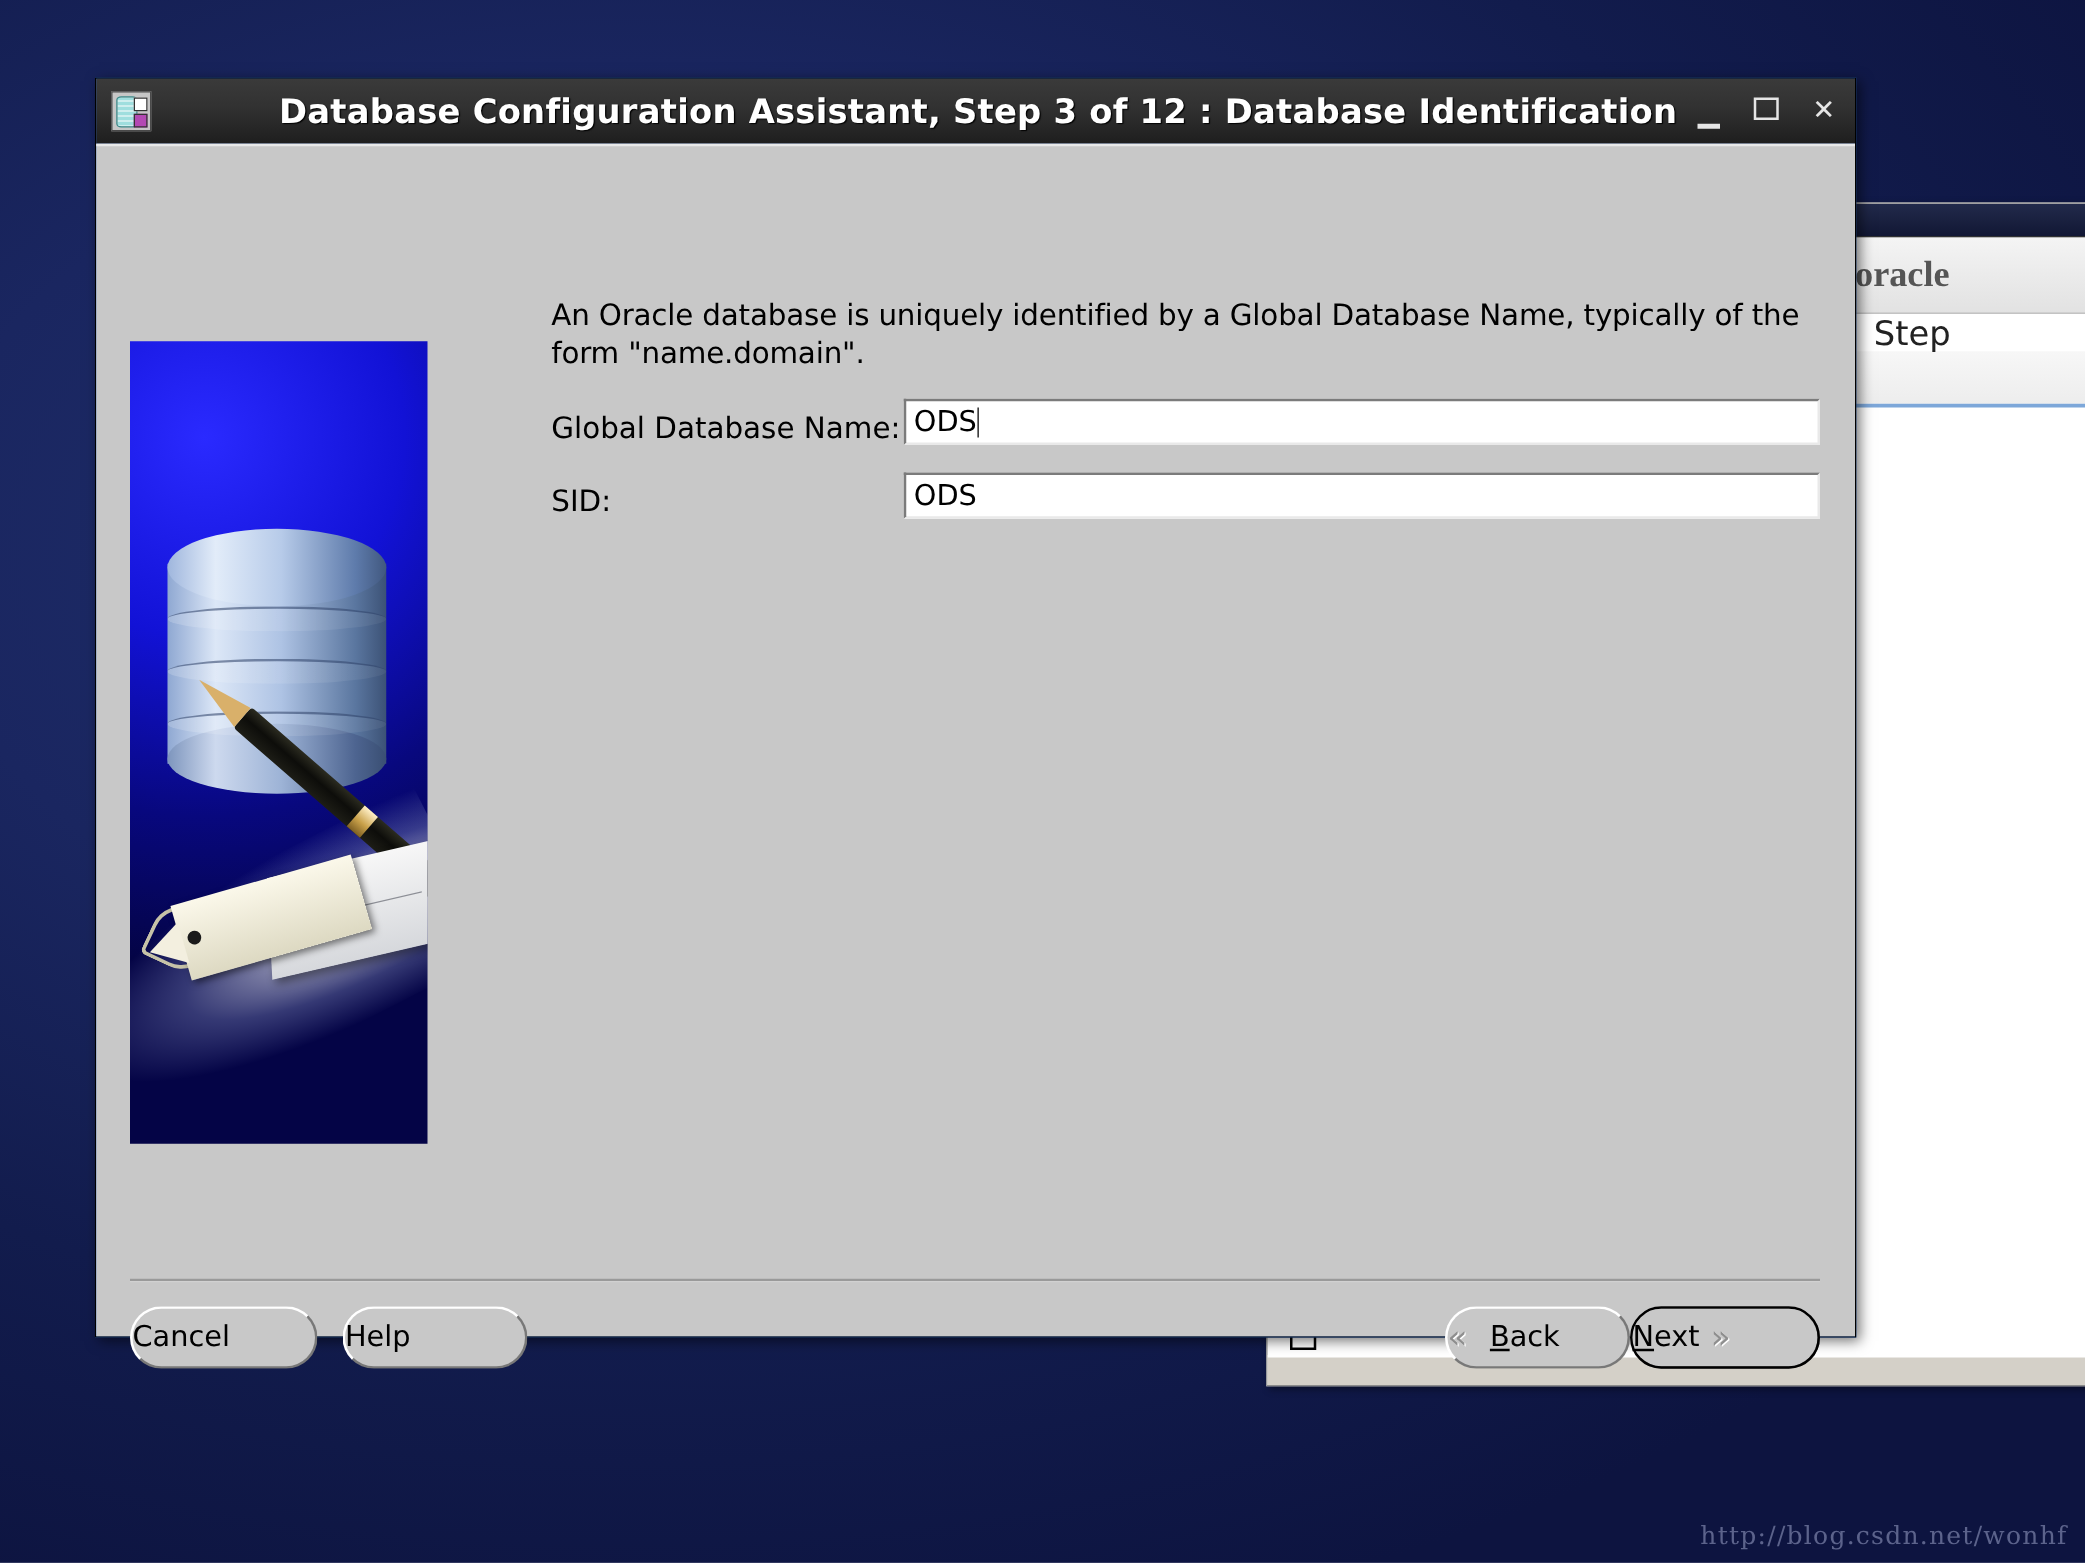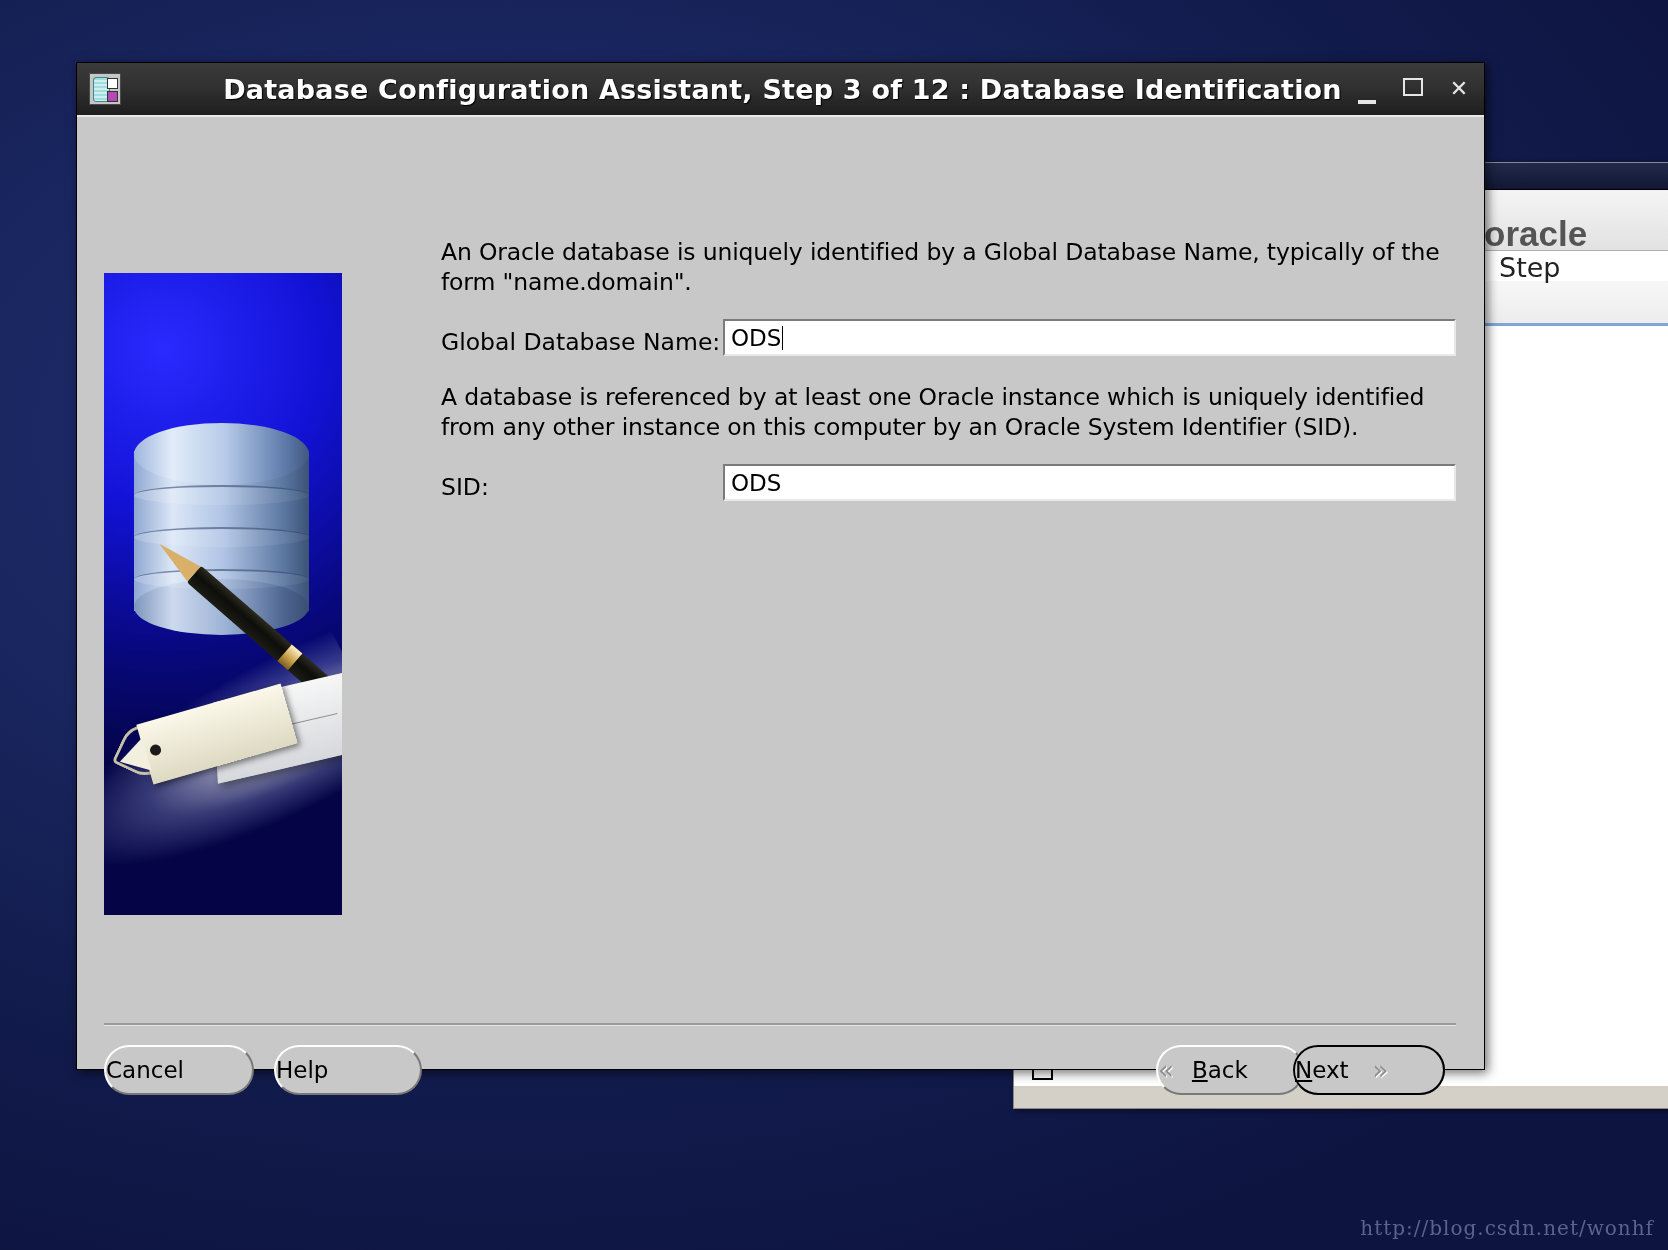"oracle" #terminal .t-app-name { font-family: Liberation Sans, sans-serif -> Liberation Serif, serif; font-size: 35px -> 29px; top: 24px -> 14px }
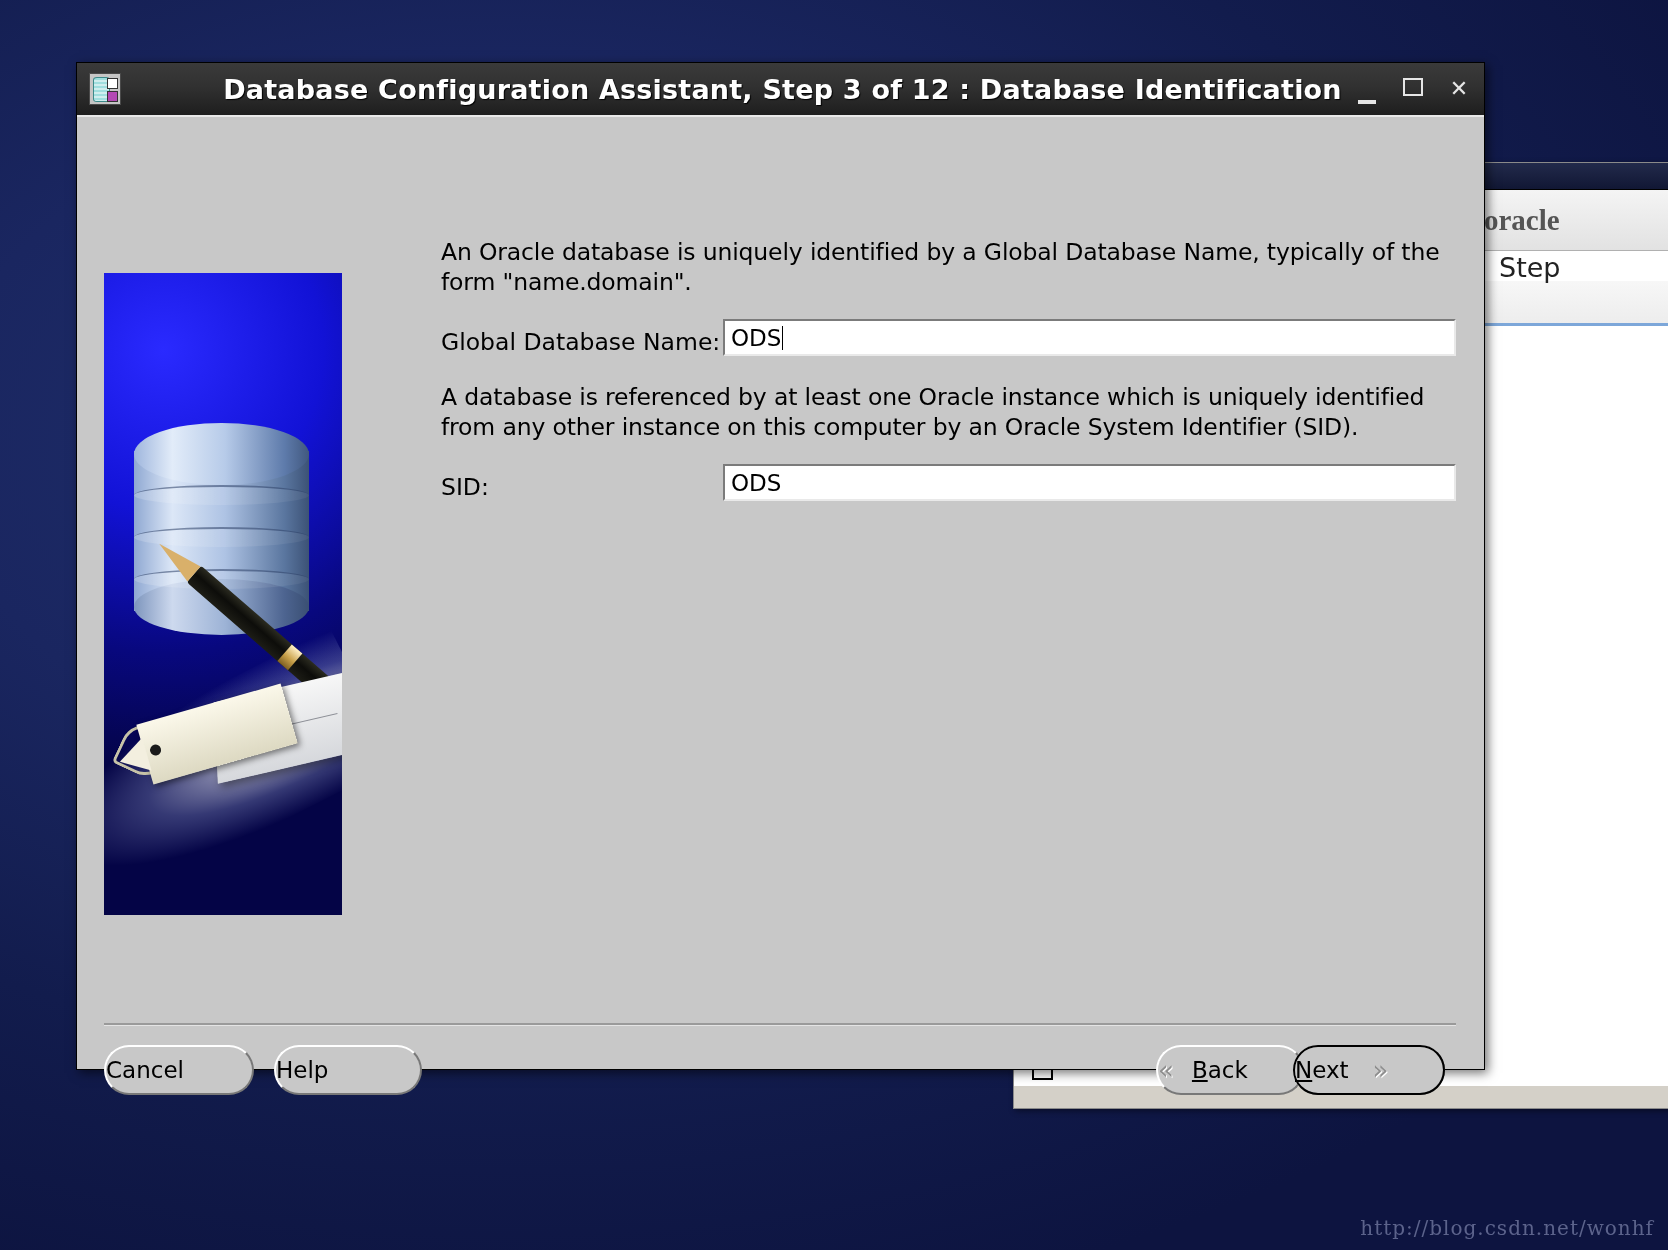"A database is referenced by" div.para { html: <div>A database is referenced by at least one Oracle instance which is uniquely identified from any other instance on this computer by an Oracle System Identifier (SID).</div> -> none }
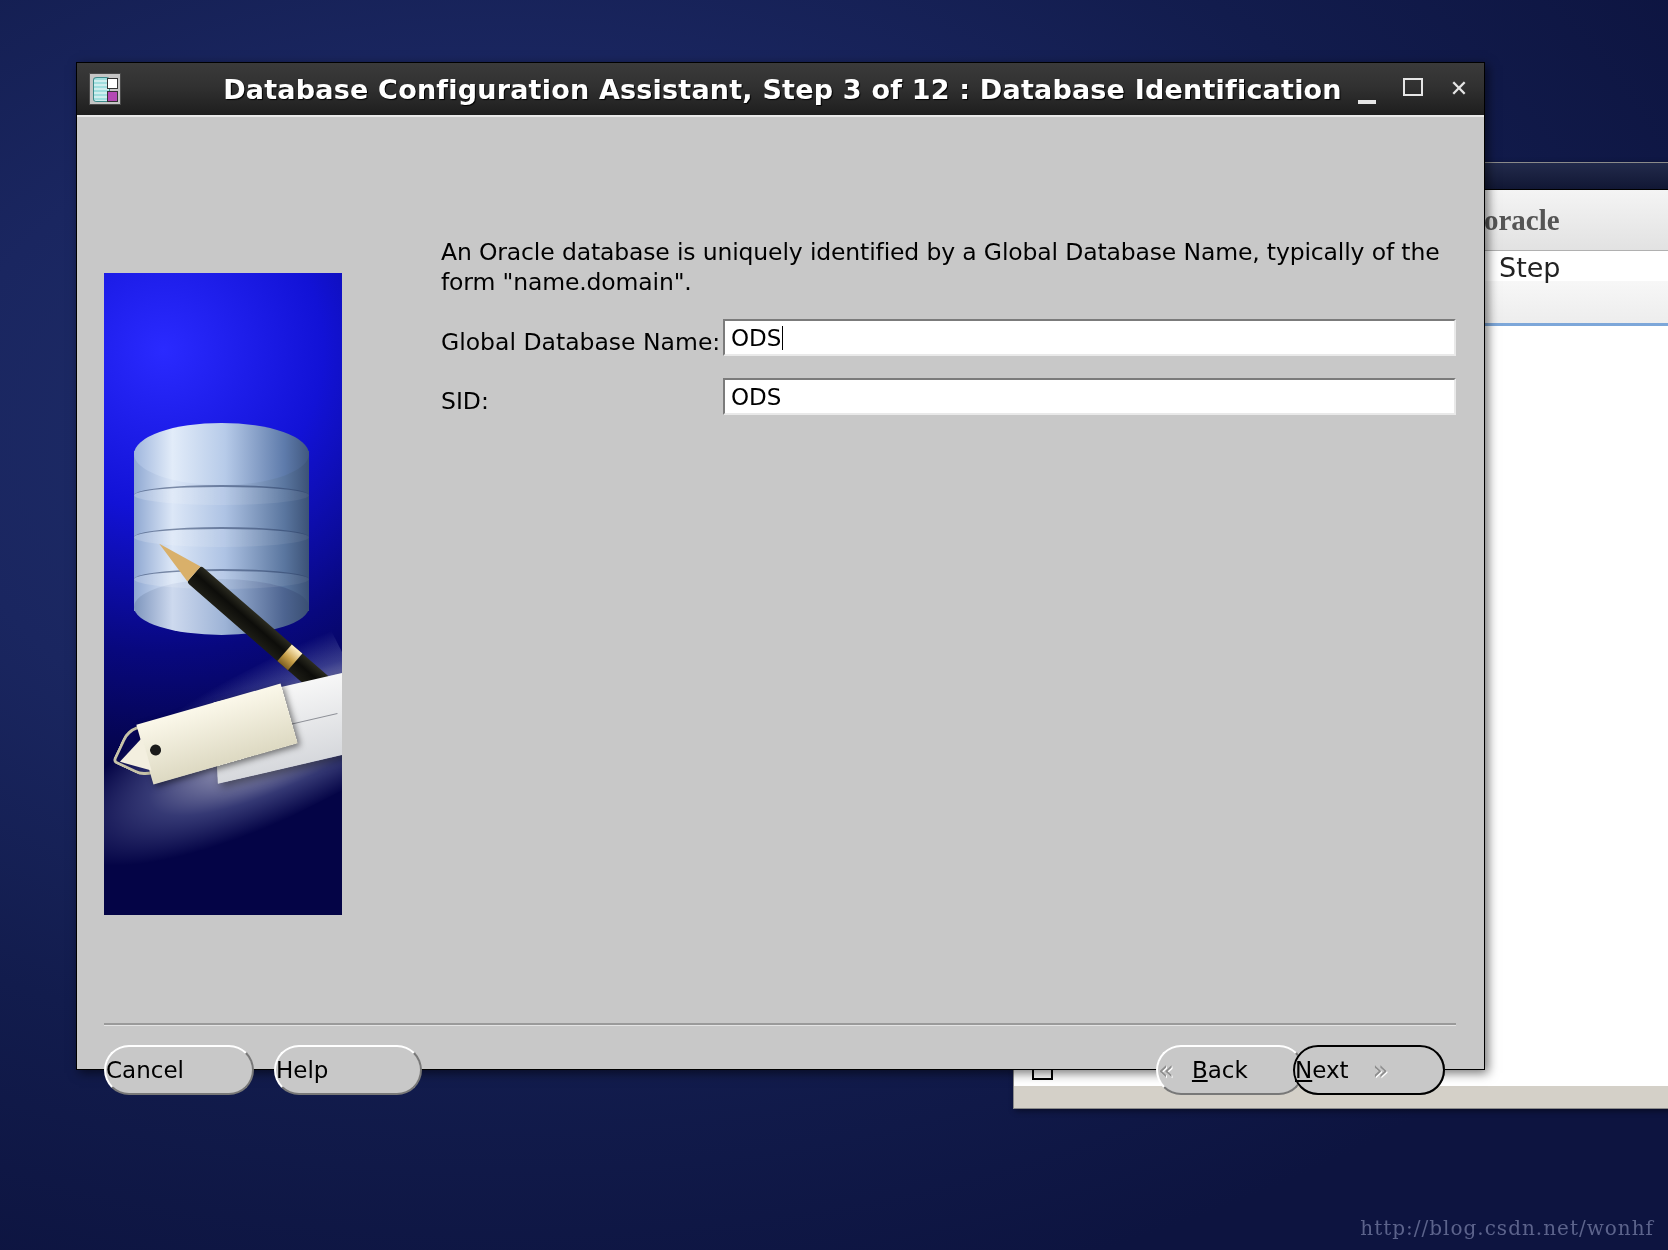"Next" #btn-next { gap: 24px -> 9px; right: 11px -> 0 }
